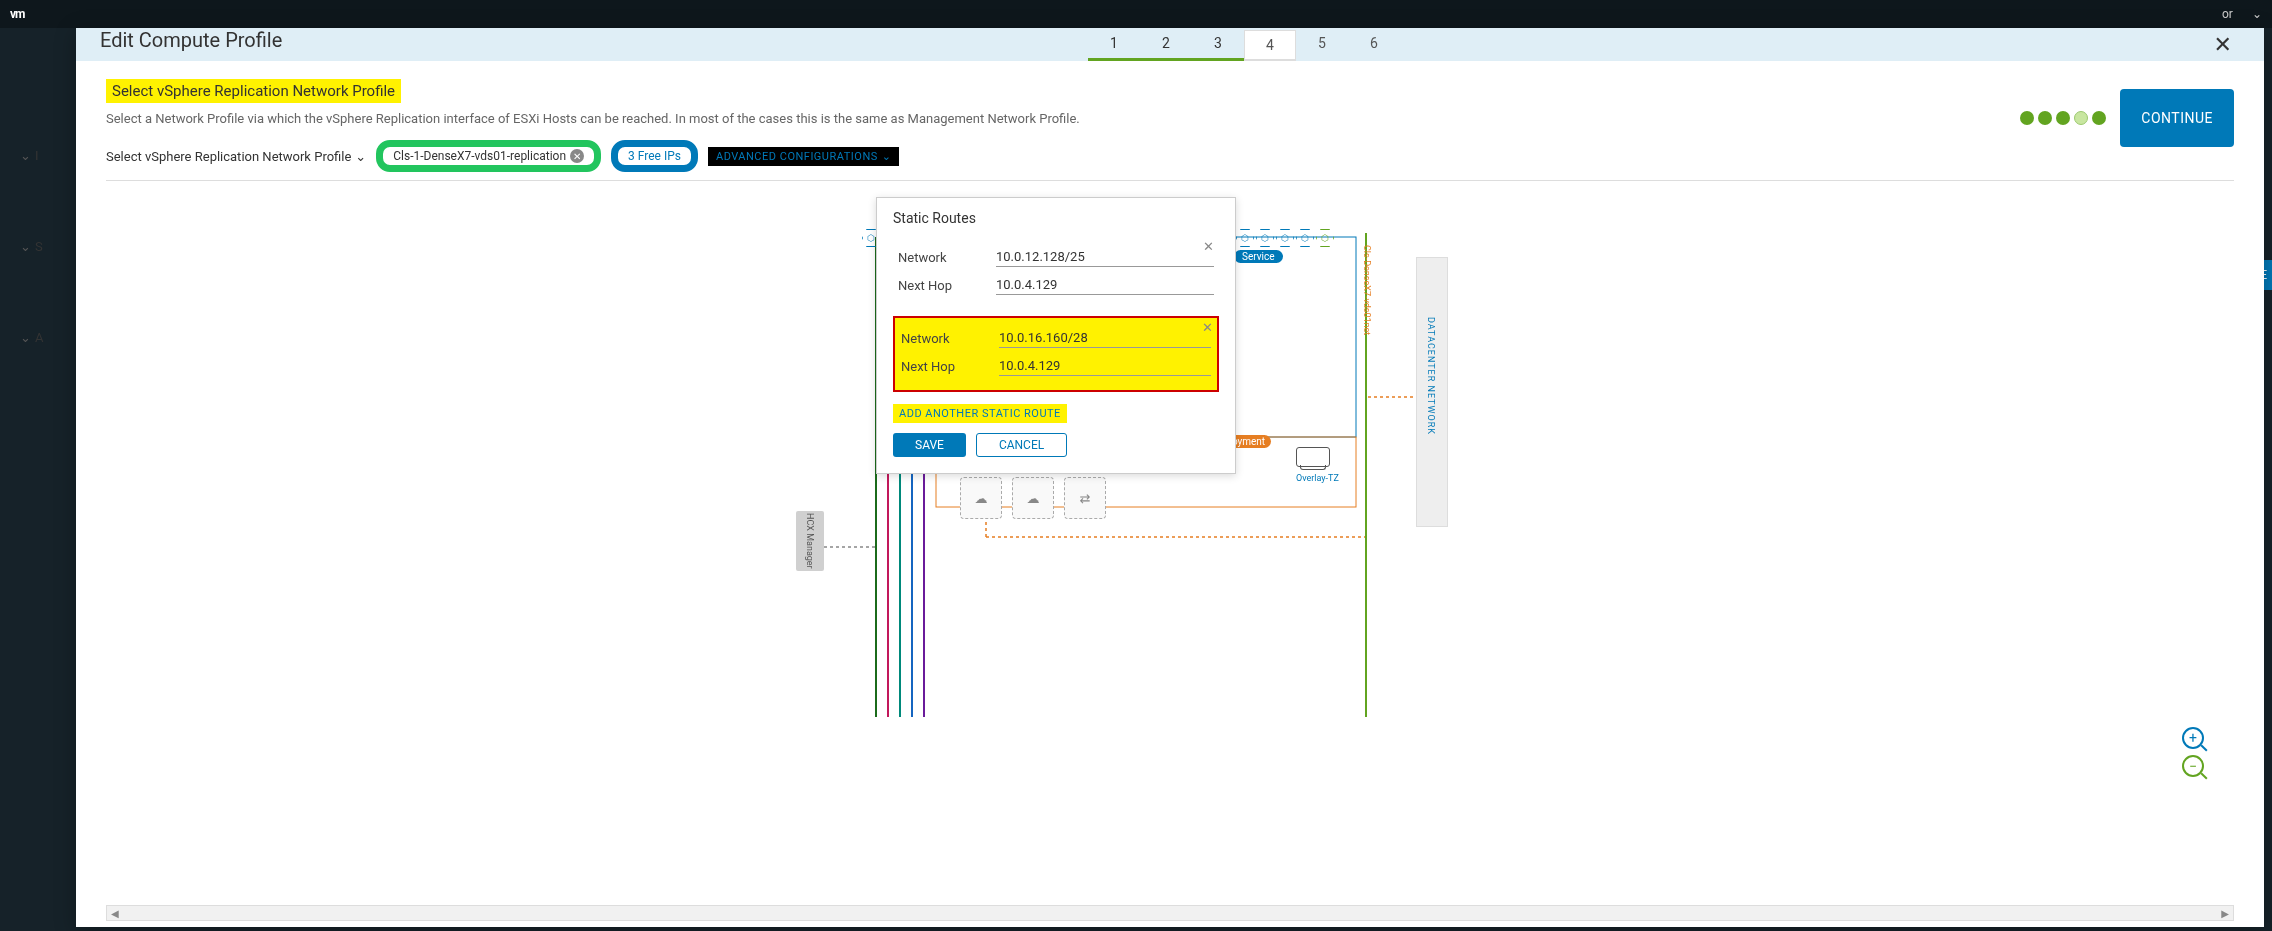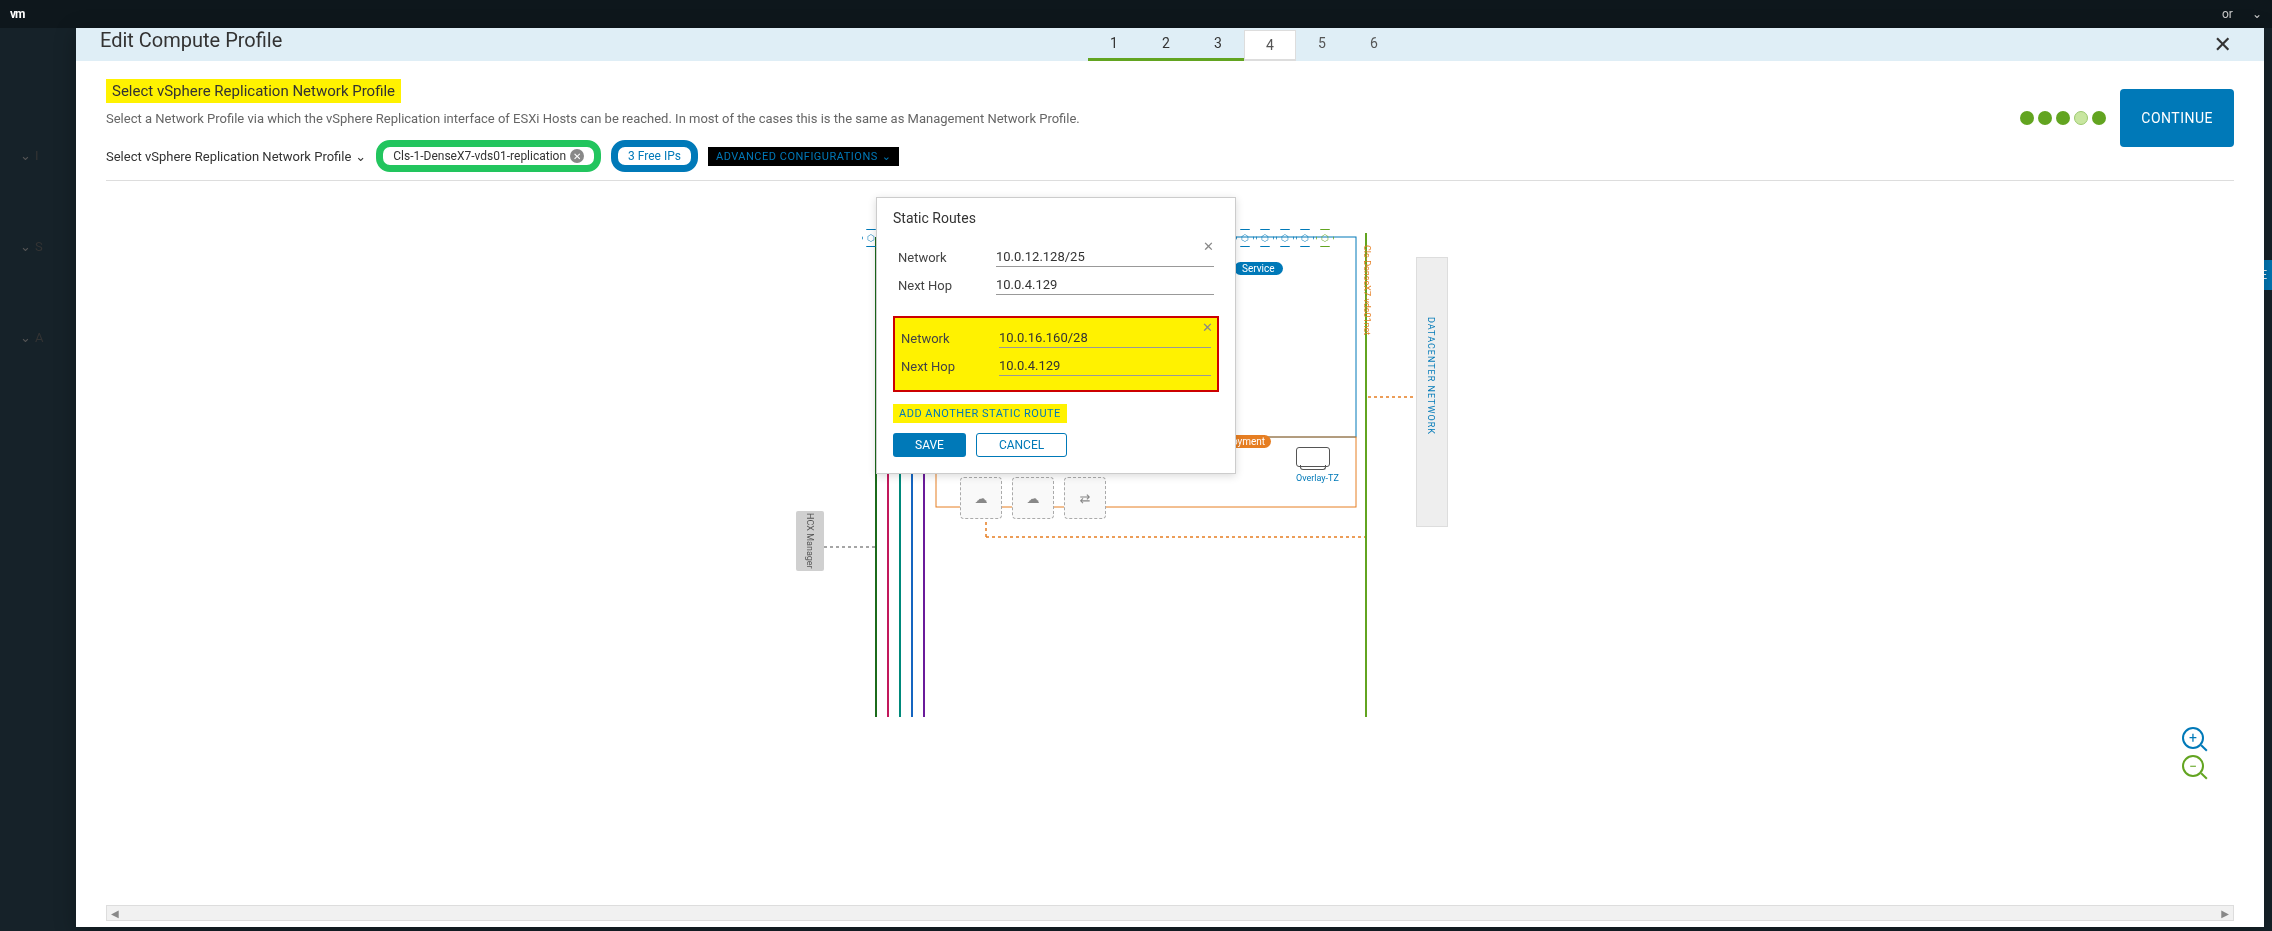"Service" div { top: 63px -> 51px }
